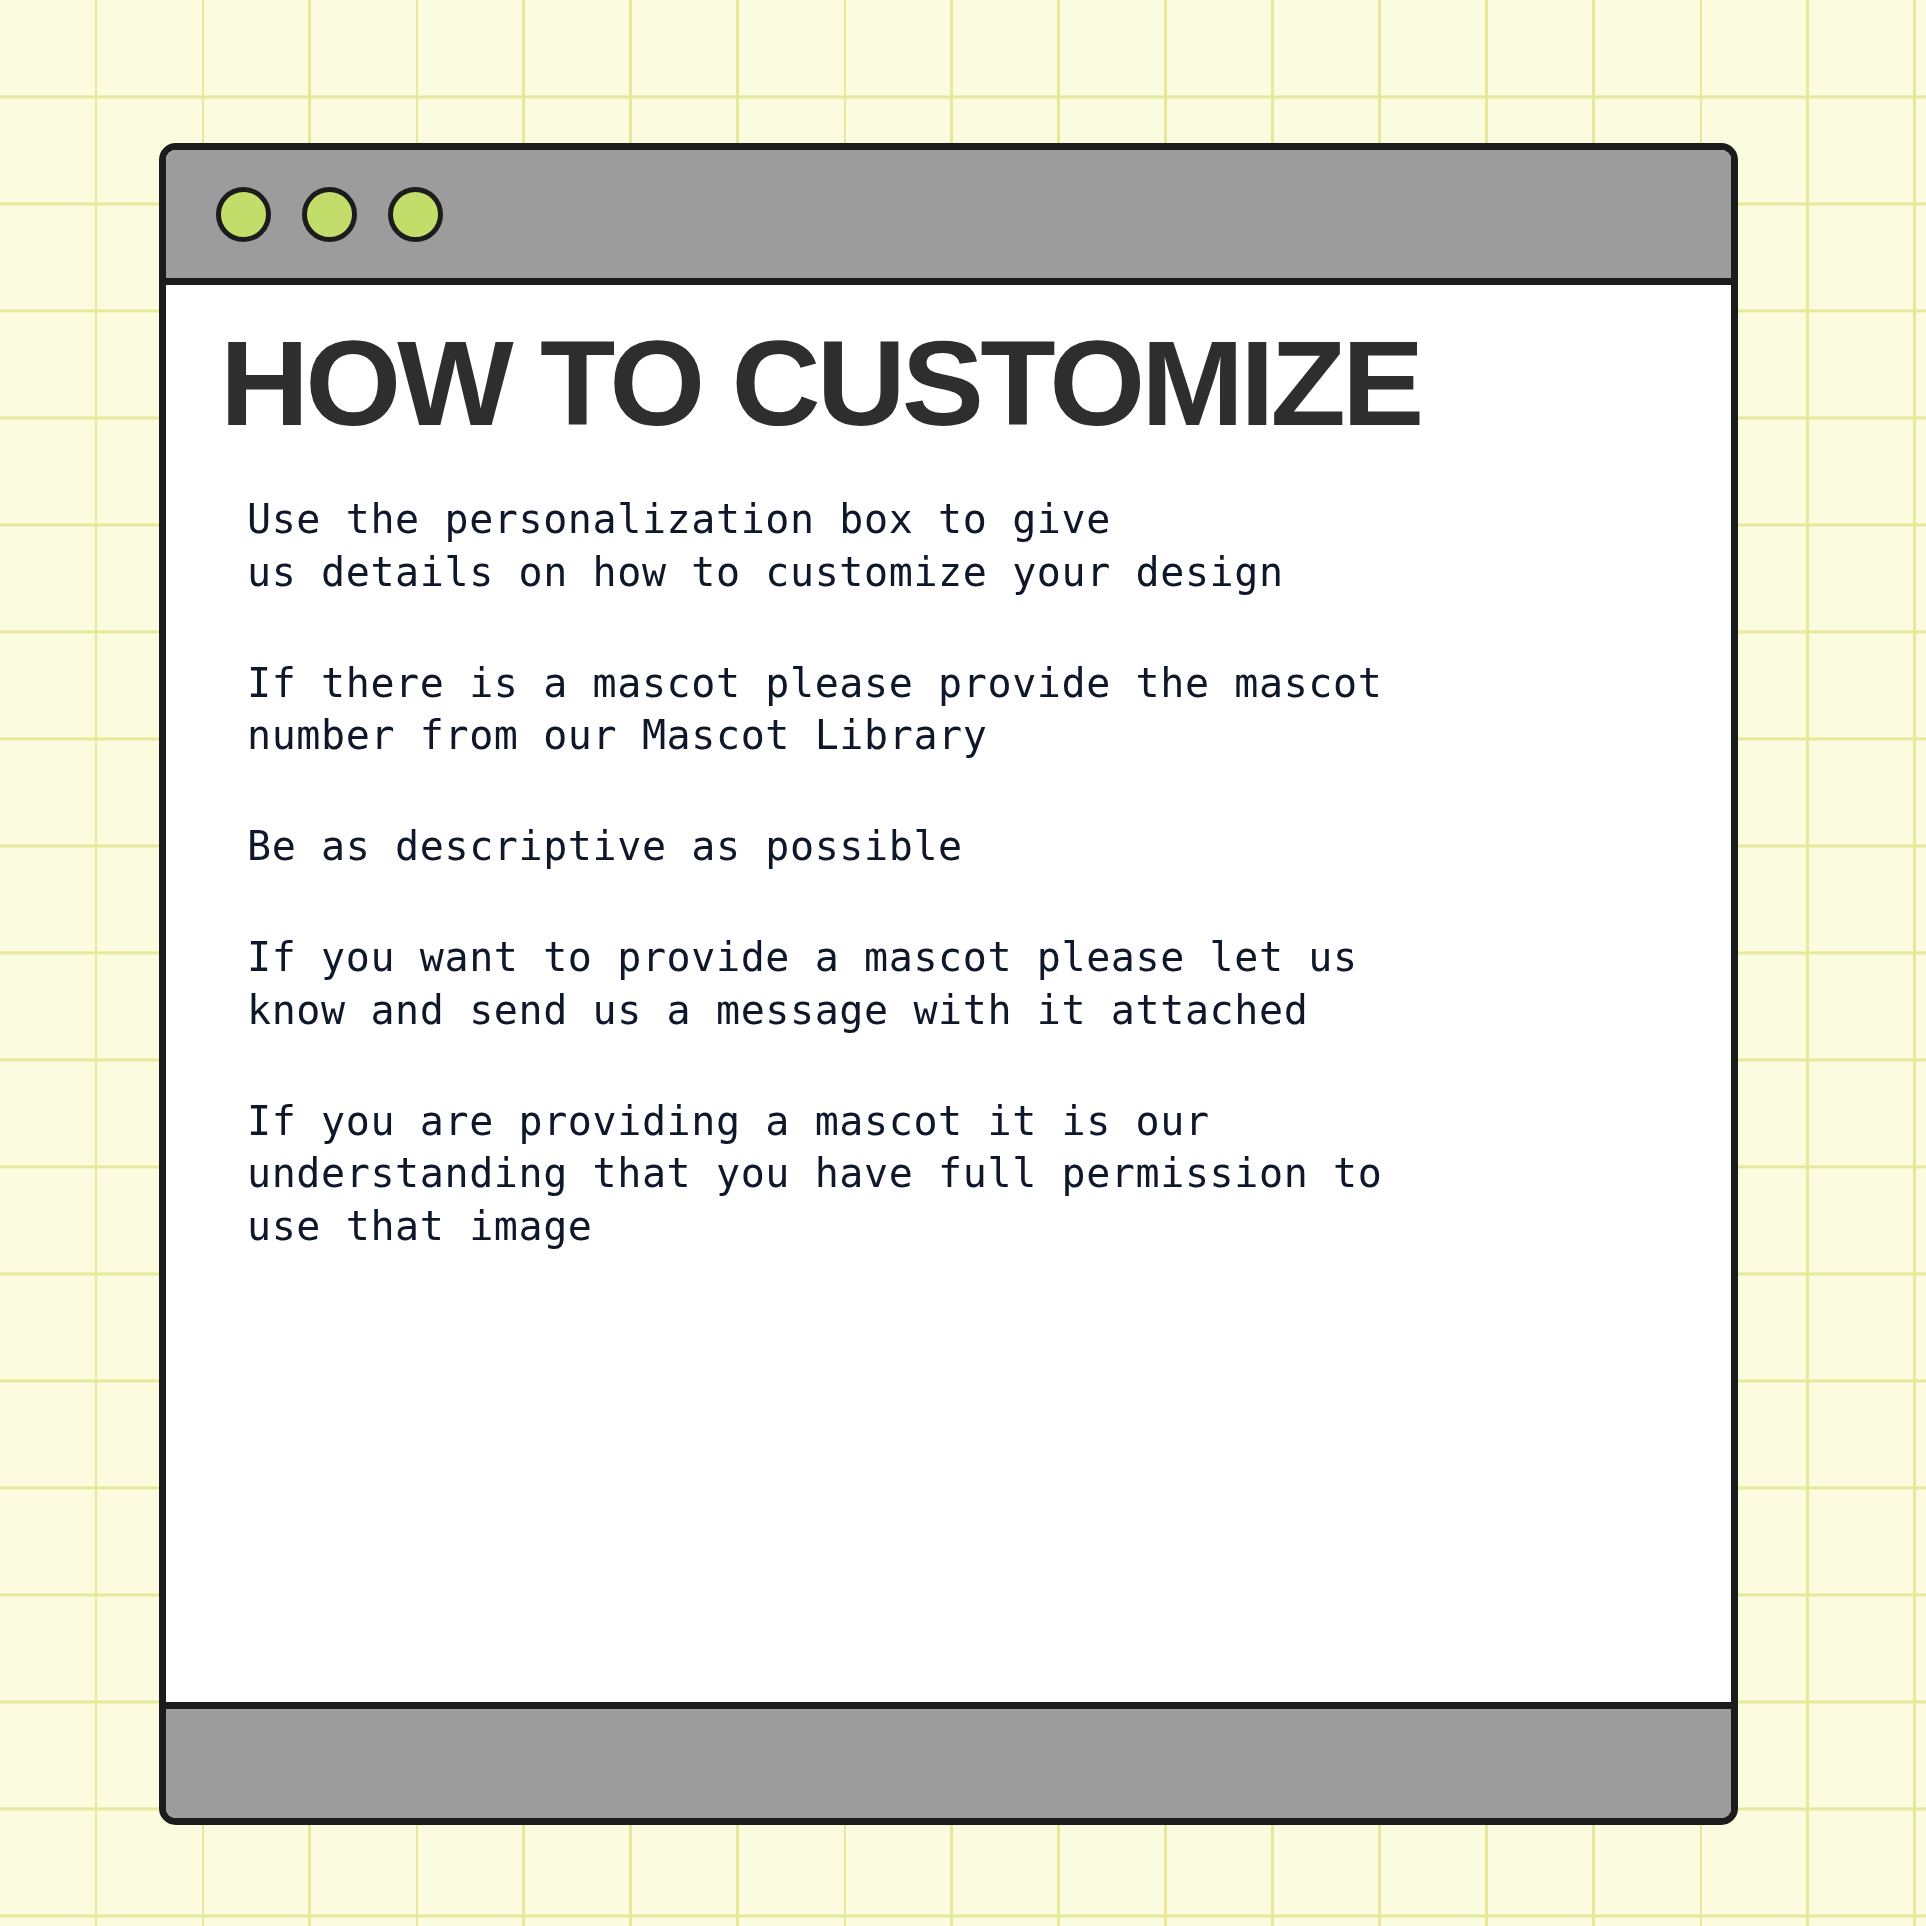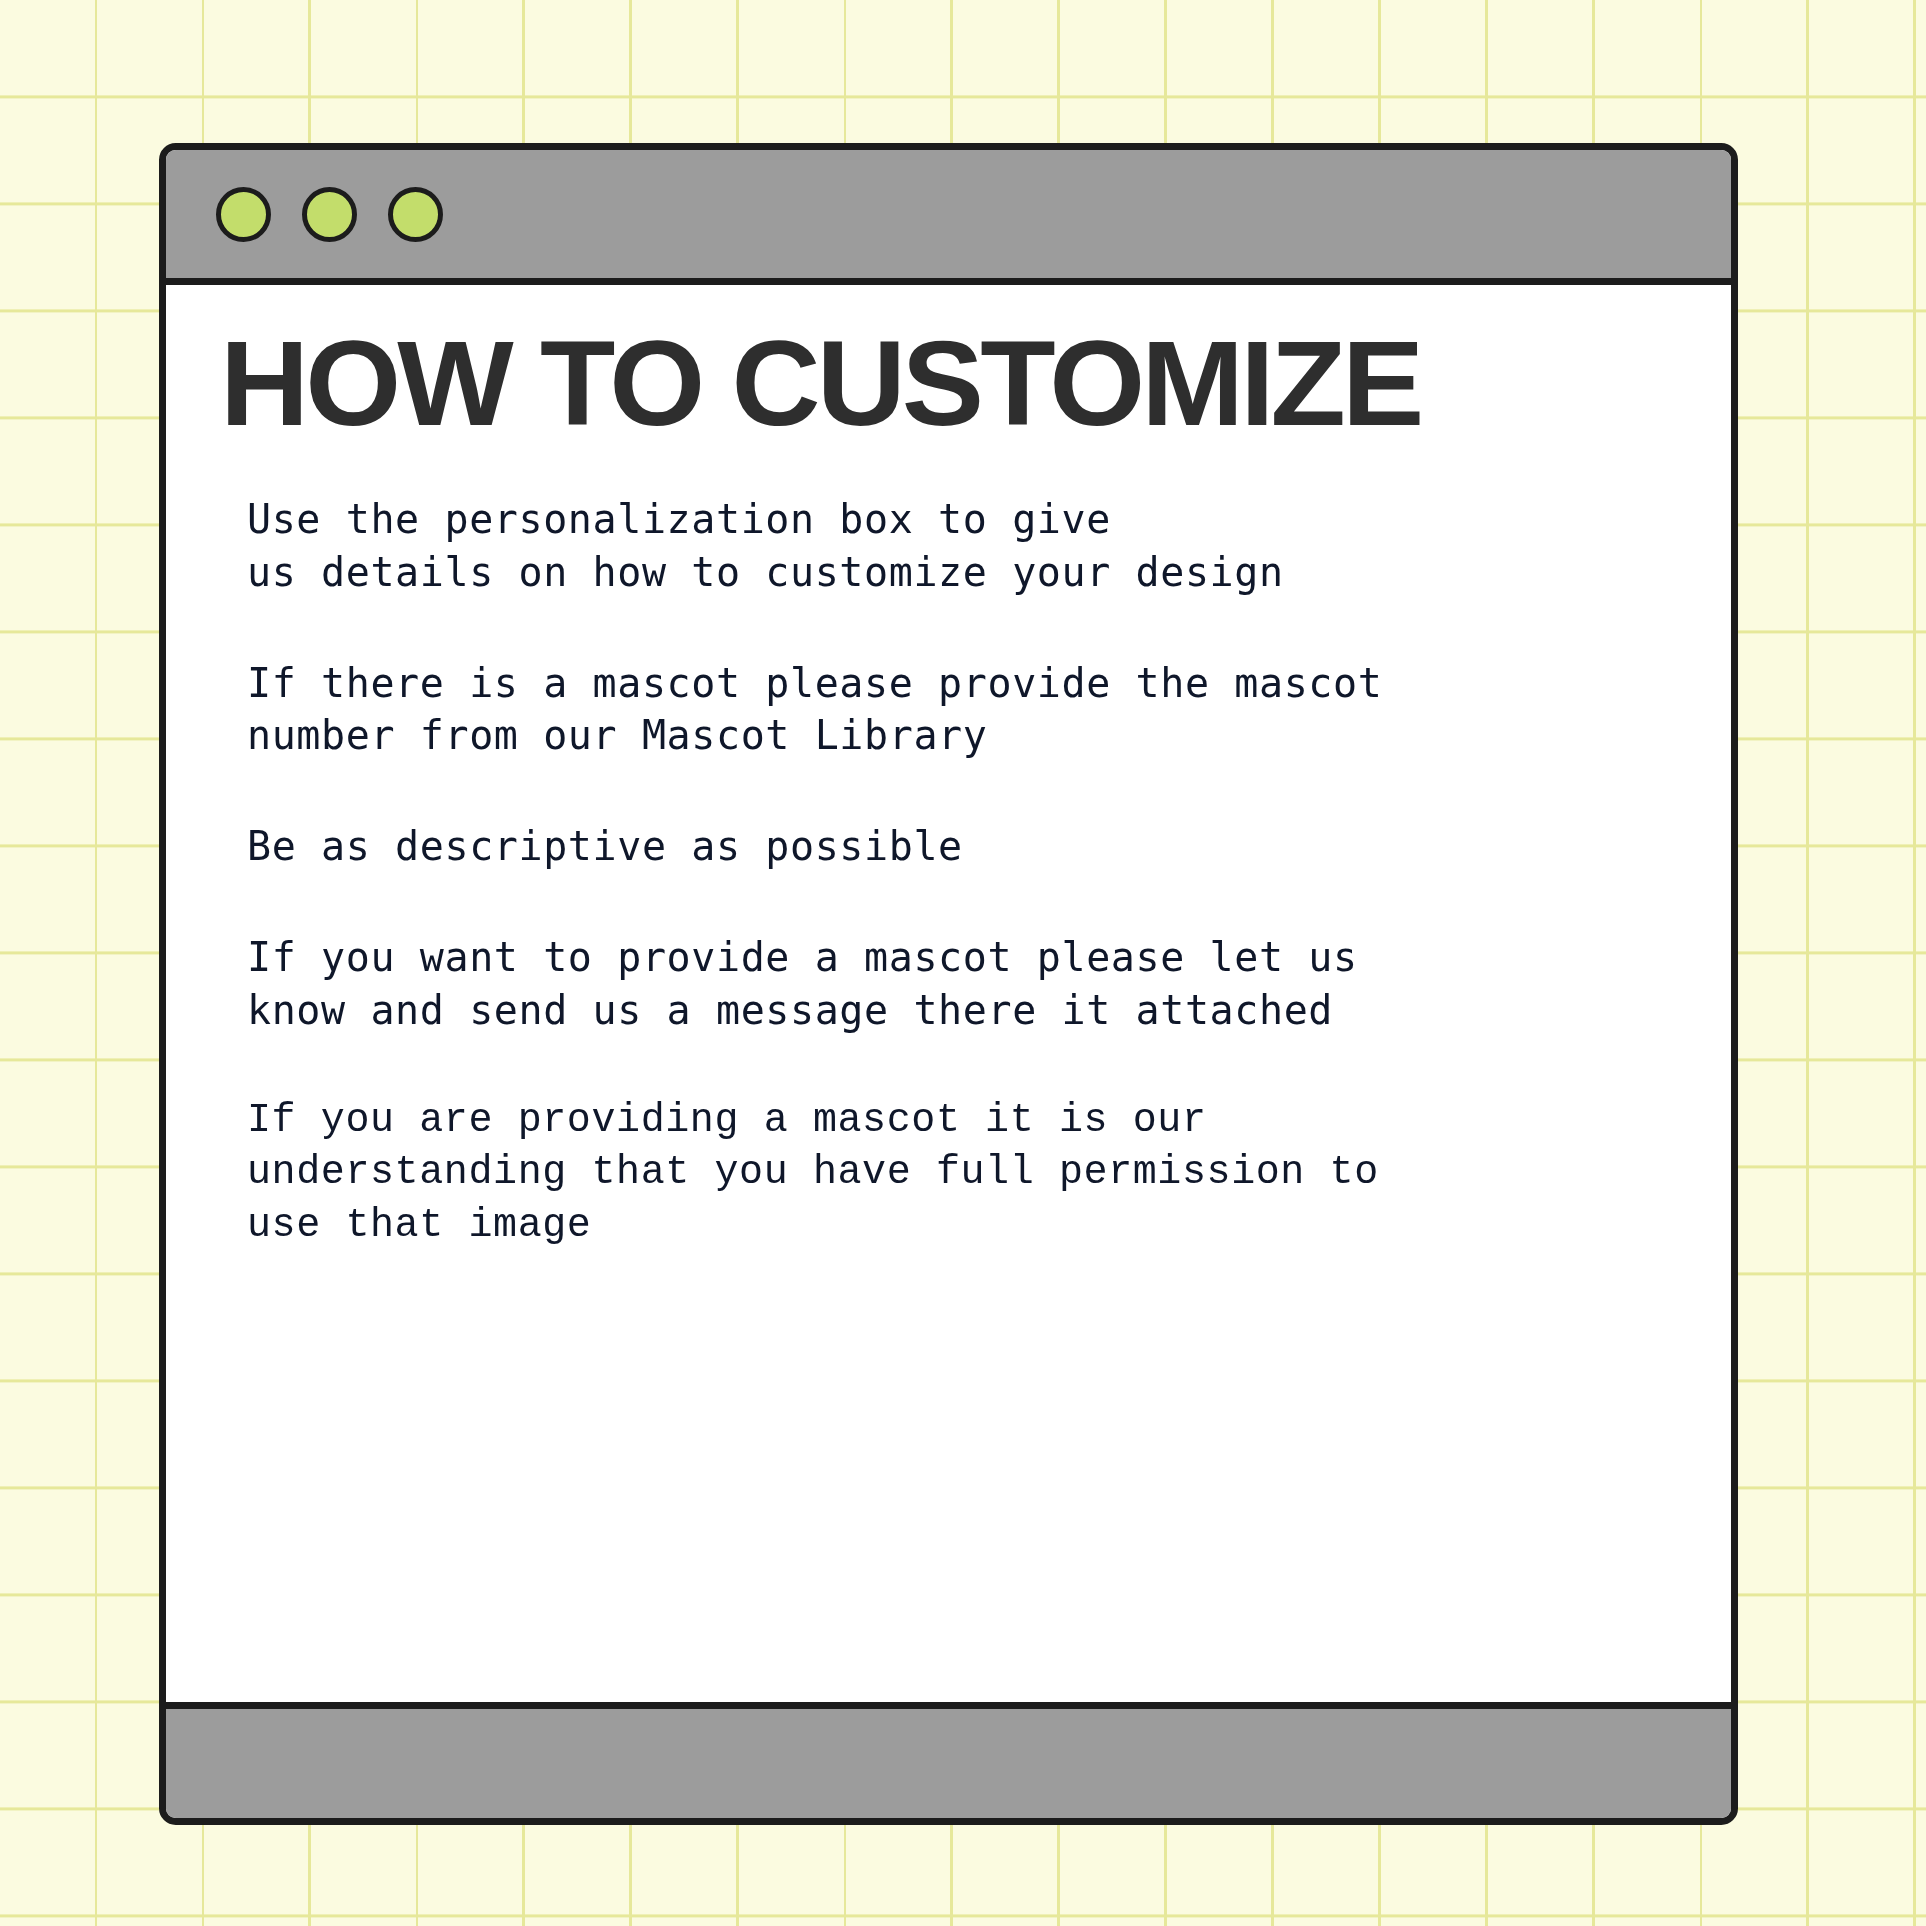"If you want to provide" li.body-item { text: there -> with }
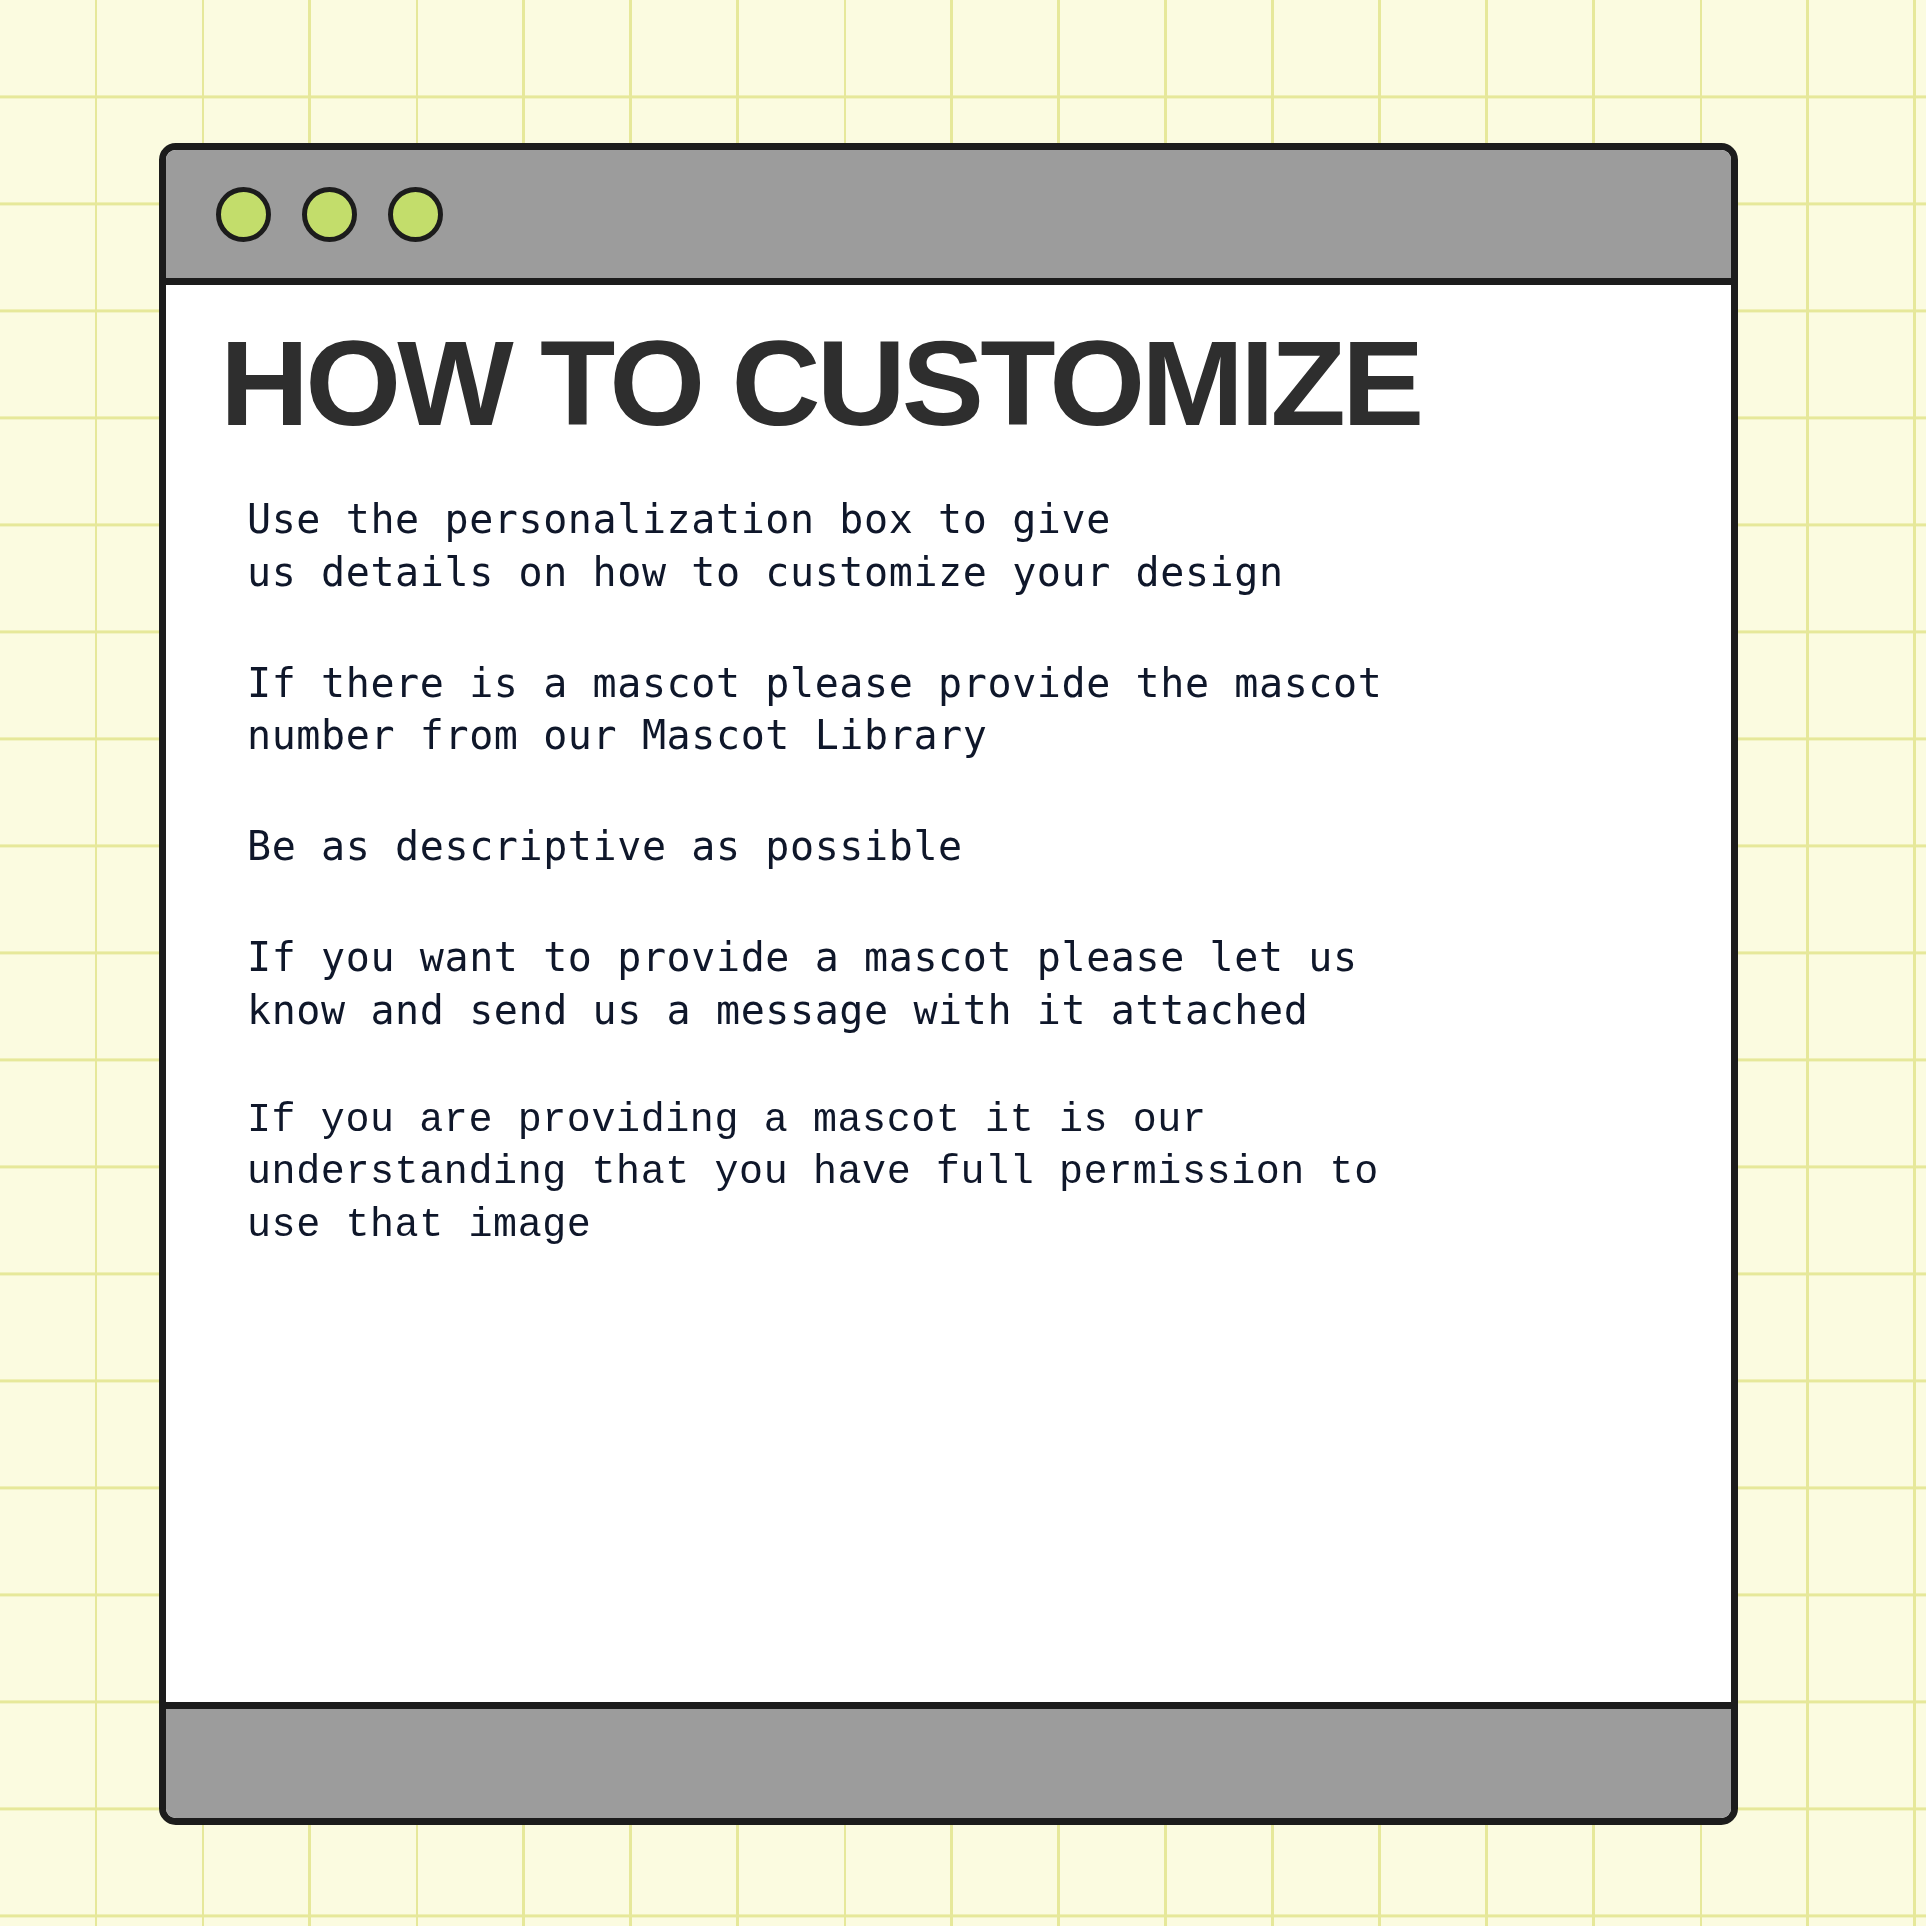"If you are providing a" .body-item:last-child { font-family: Liberation Mono, monospace -> none }
